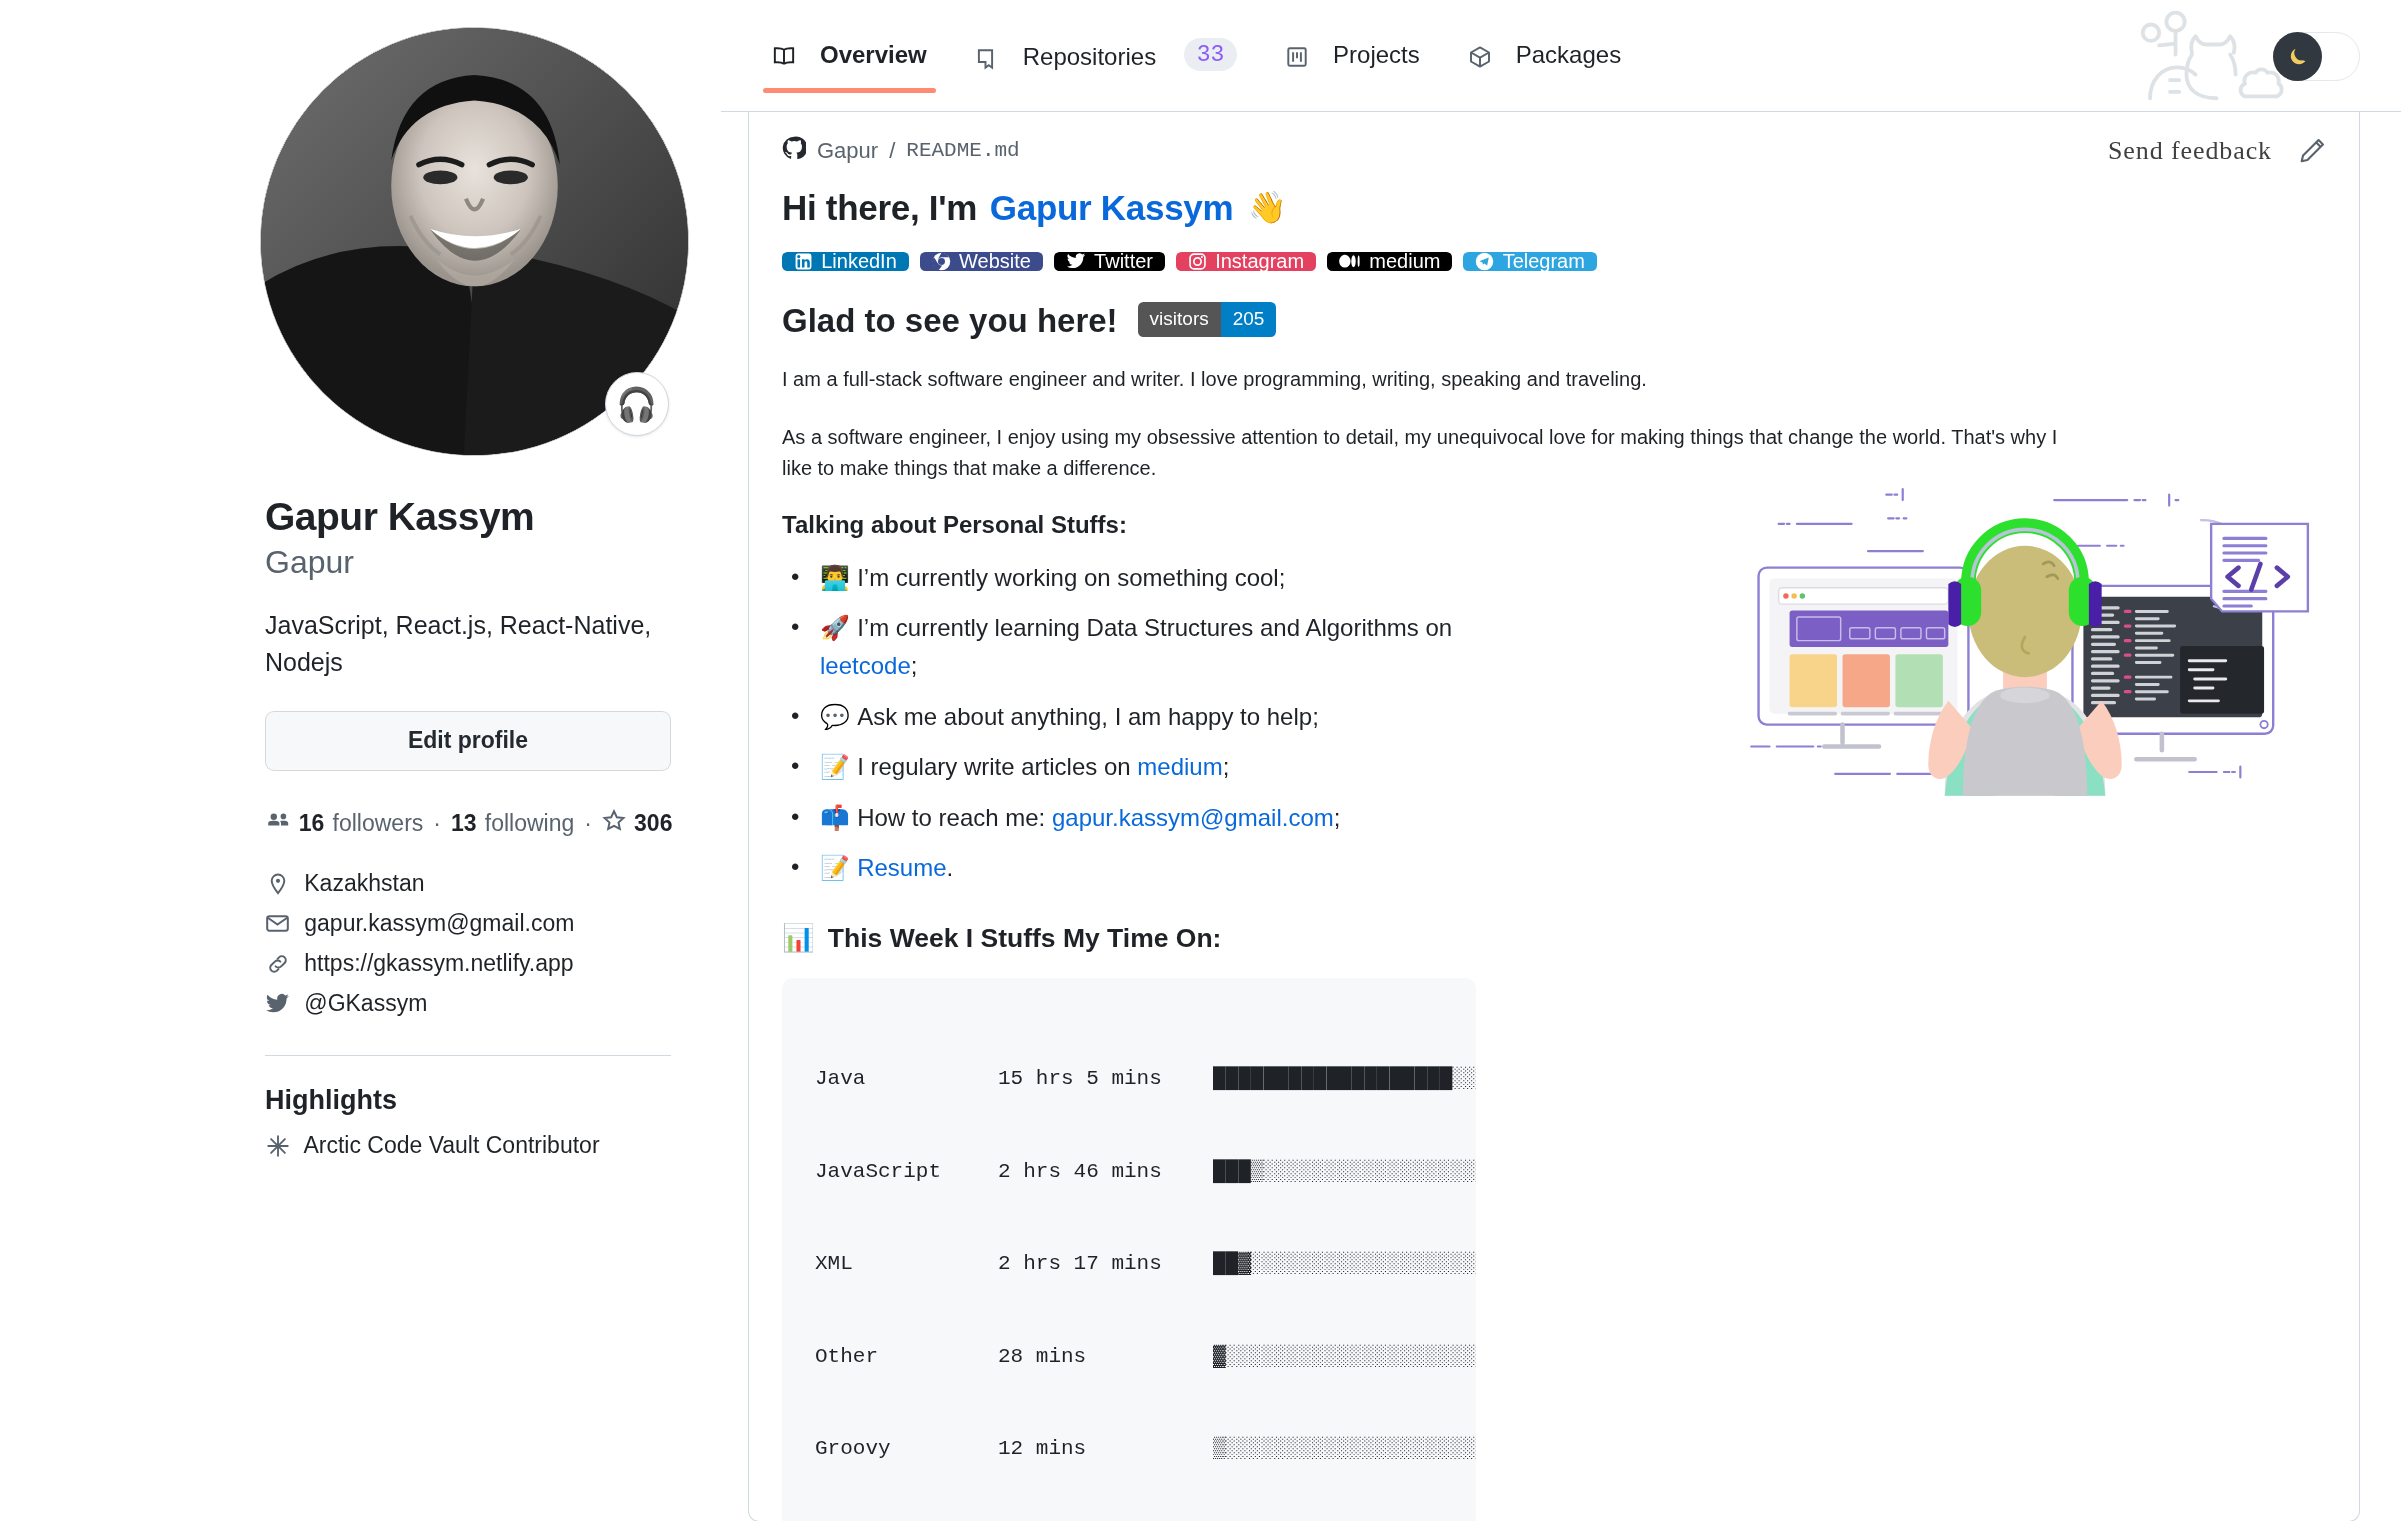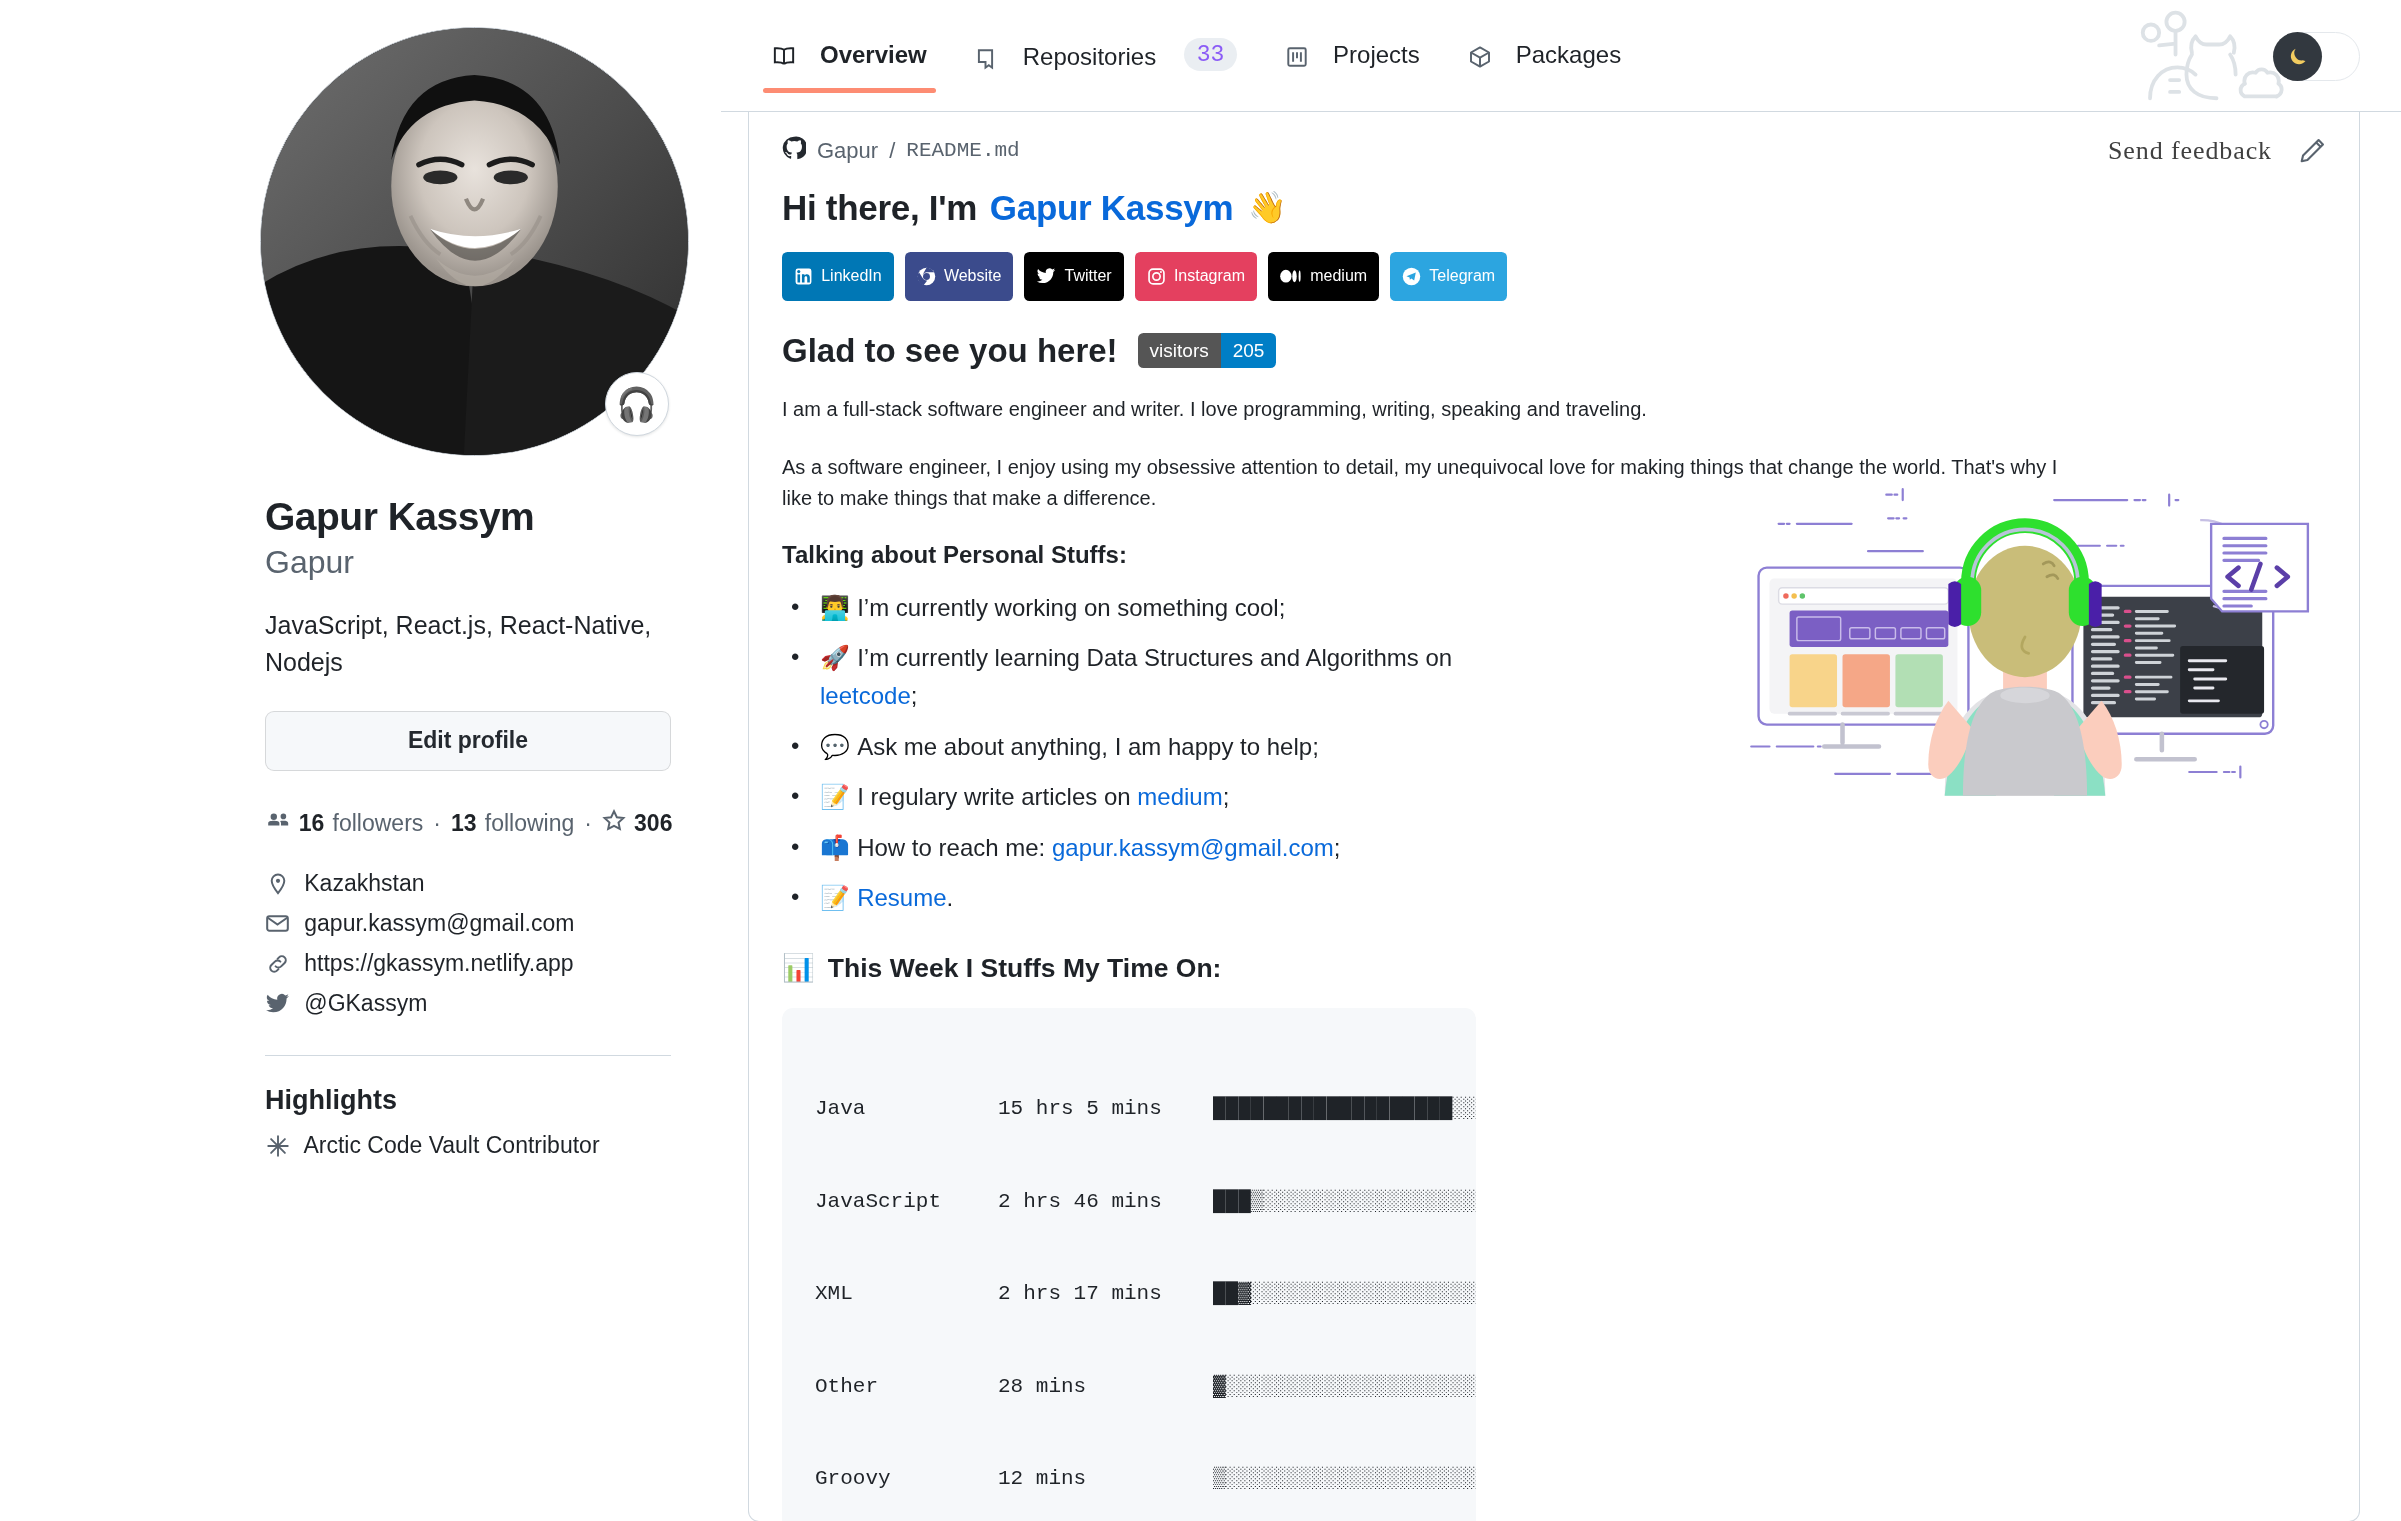"LinkedIn" .badge { font-size: 16px -> 20px; height: 49px -> 19px }
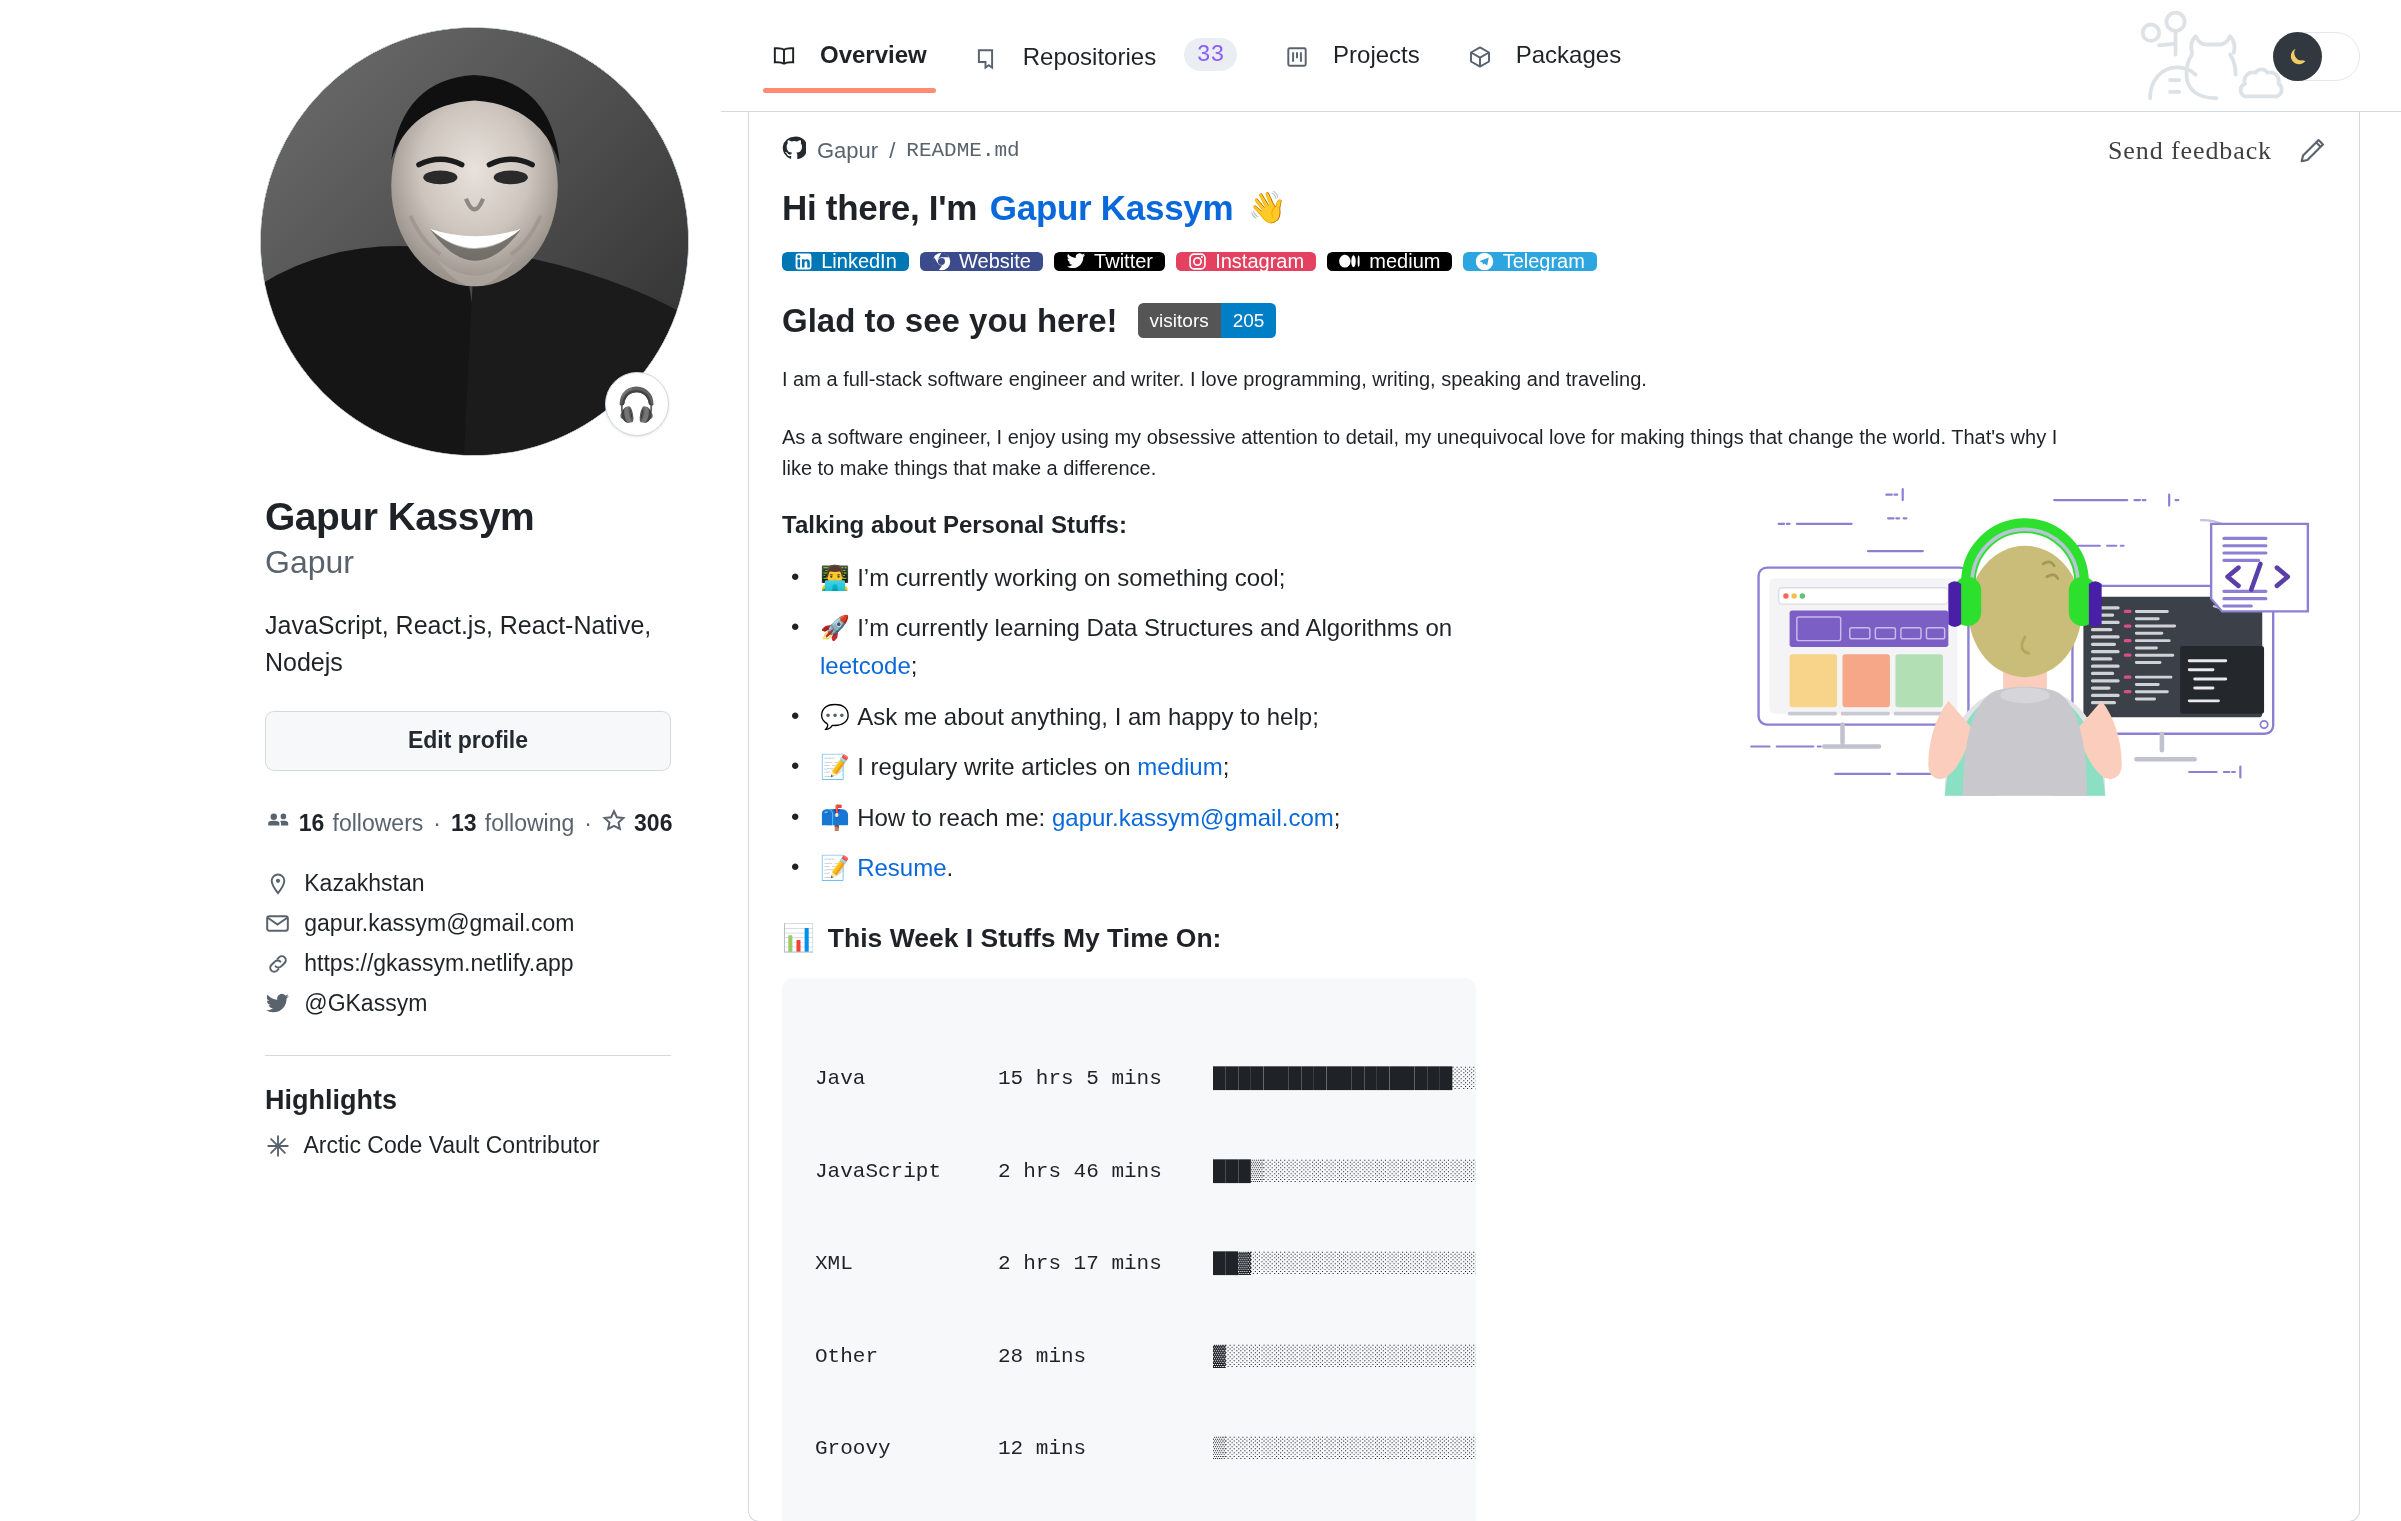"Glad to see you here!" .rm-h2 { align-items: center -> flex-start }
